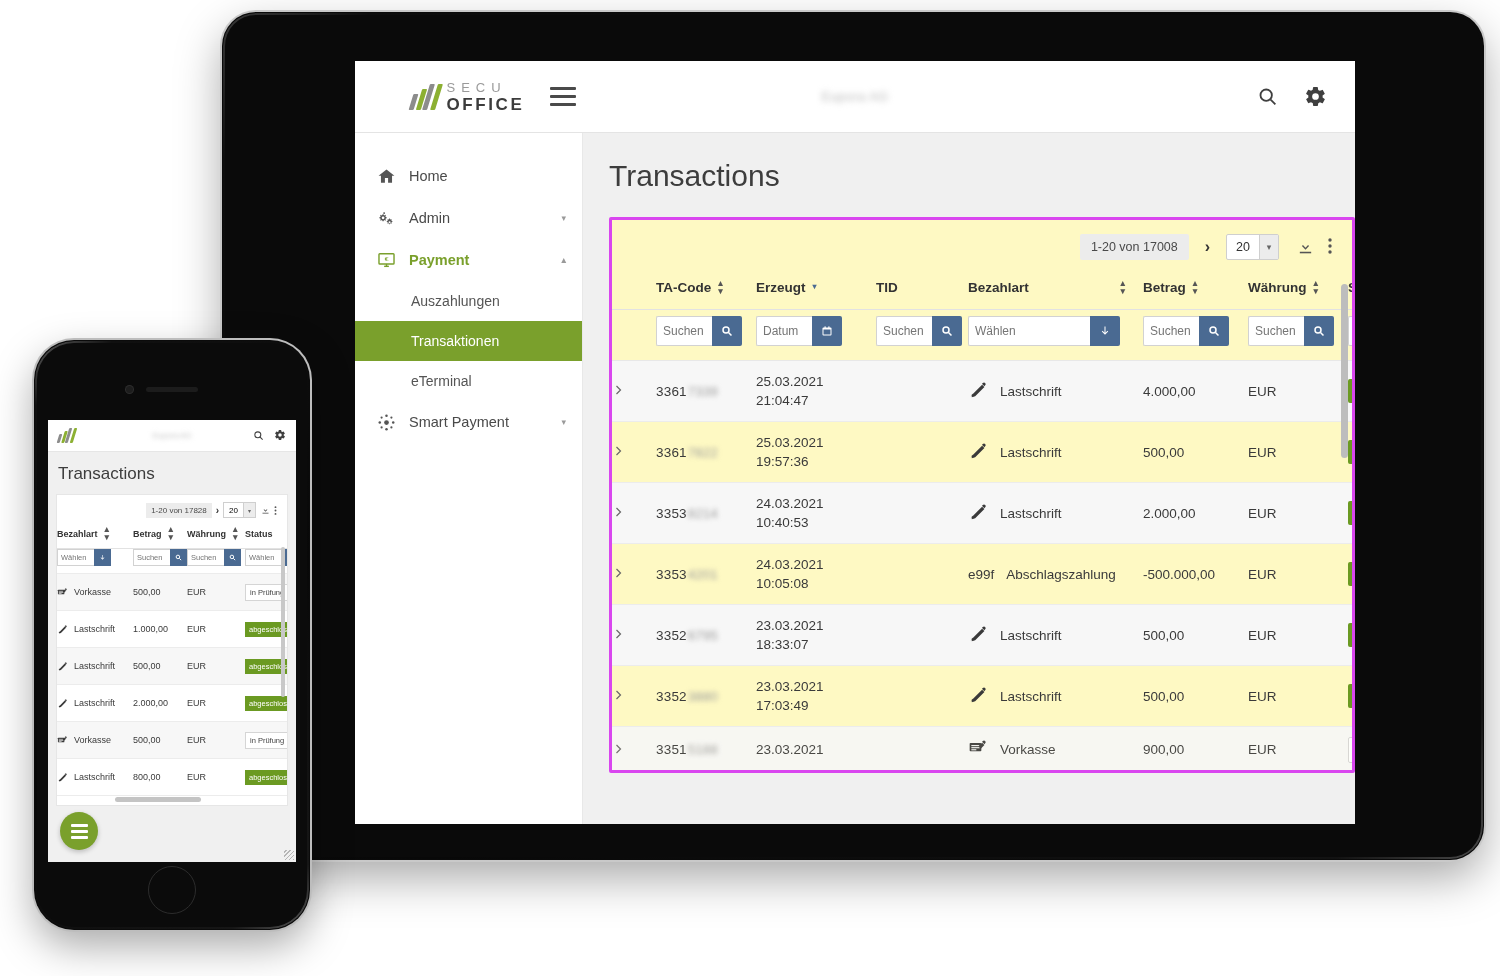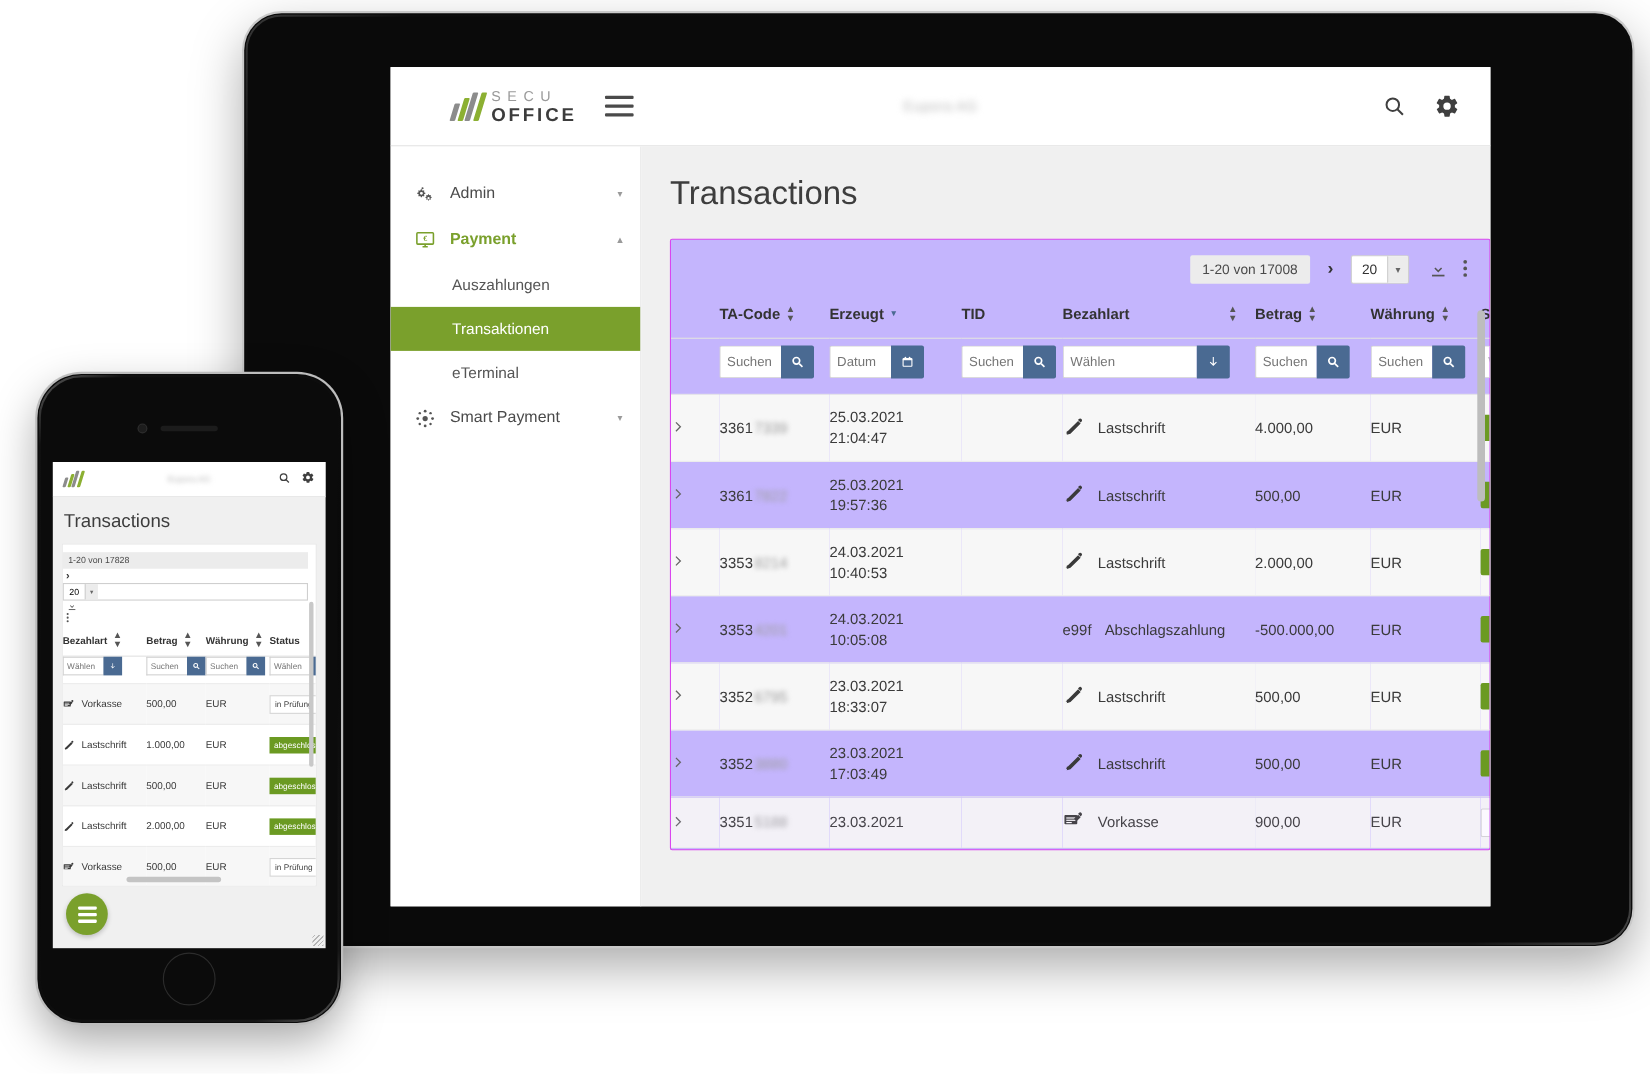"Home" div.nav-item { html: none -> <div> <span> <svg> <path></path> </svg> </span> <span>Home</span> </div> }
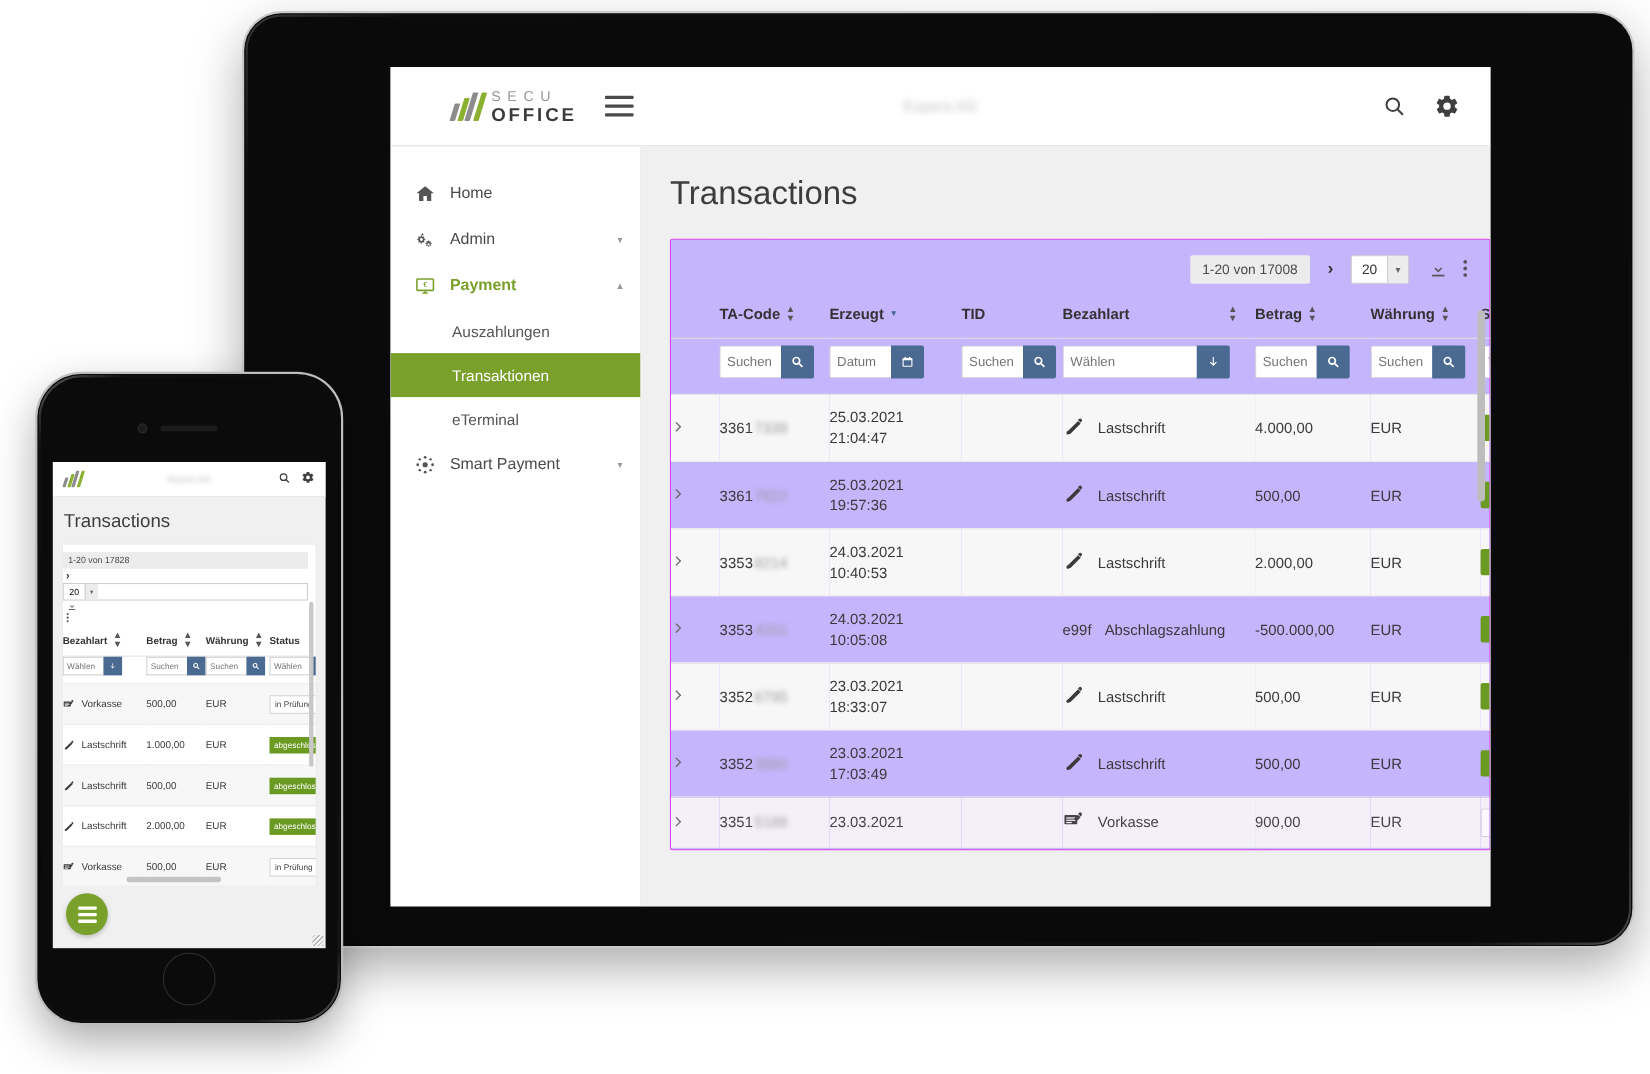"1-20 von 17008" .card { background: #c4b5fd -> #fef9c3; border: 1px solid #d946ef -> 3px solid #d946ef }
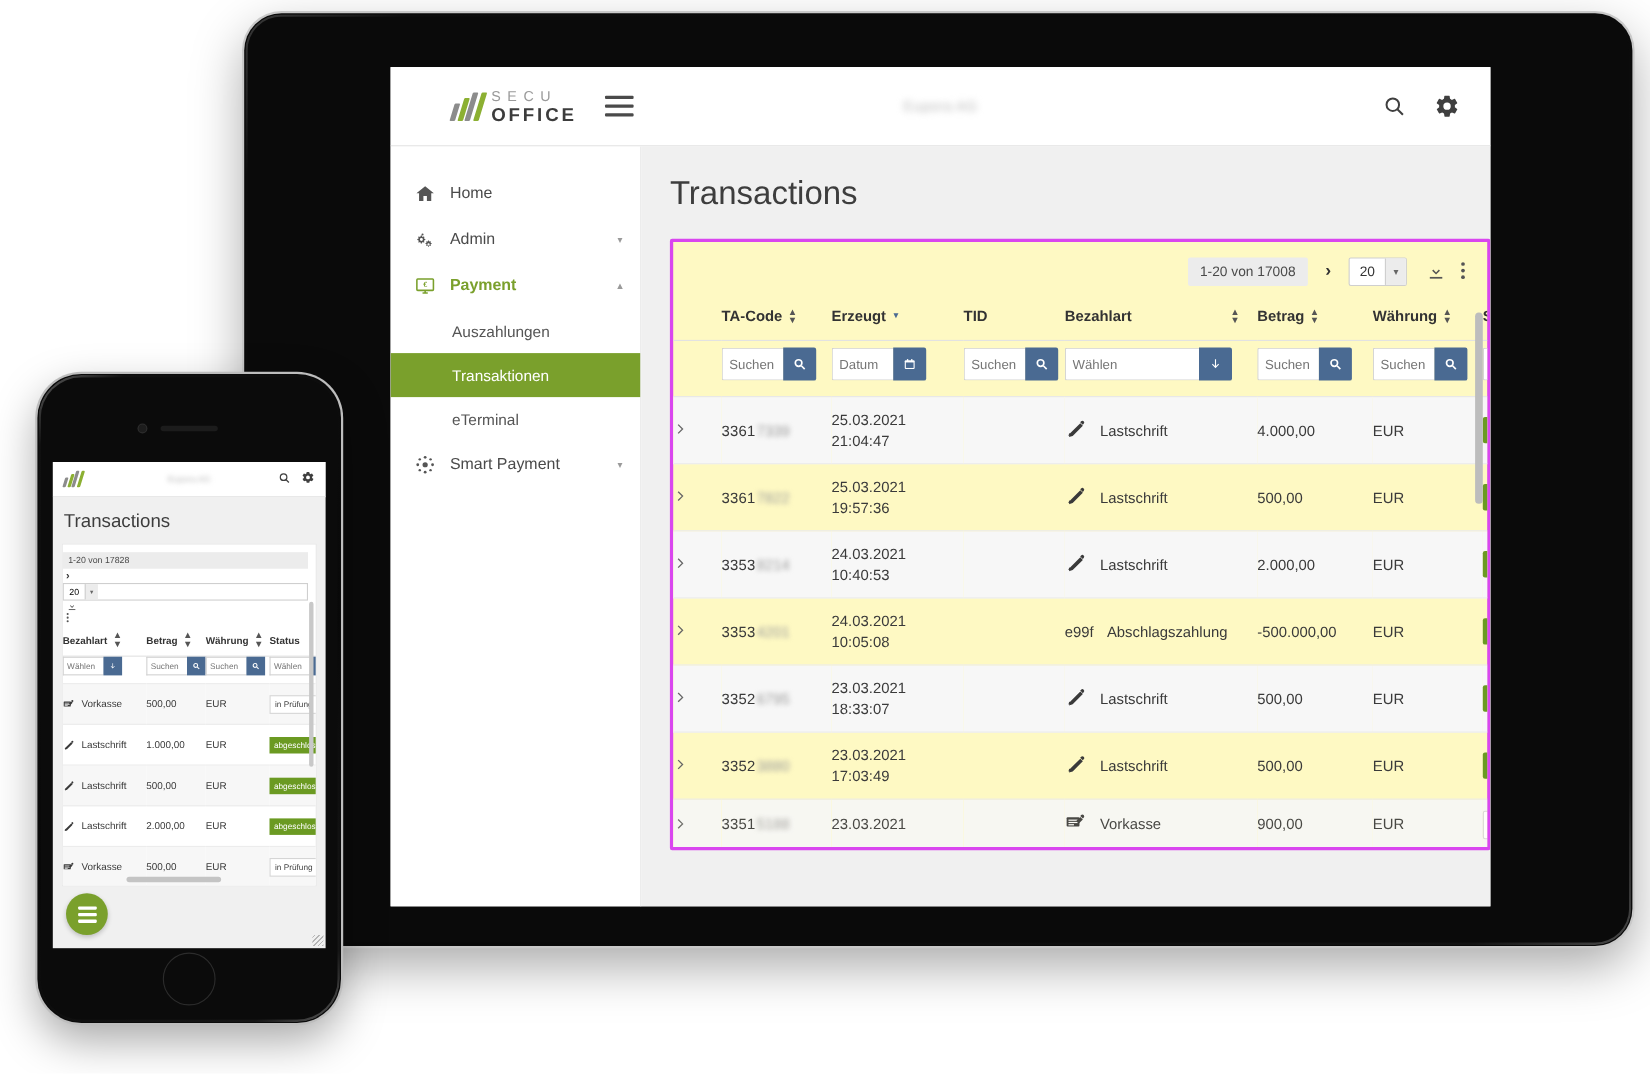"1-20 von 17828" .ph-toolbar { align-items: none -> center; flex-direction: column -> none }
